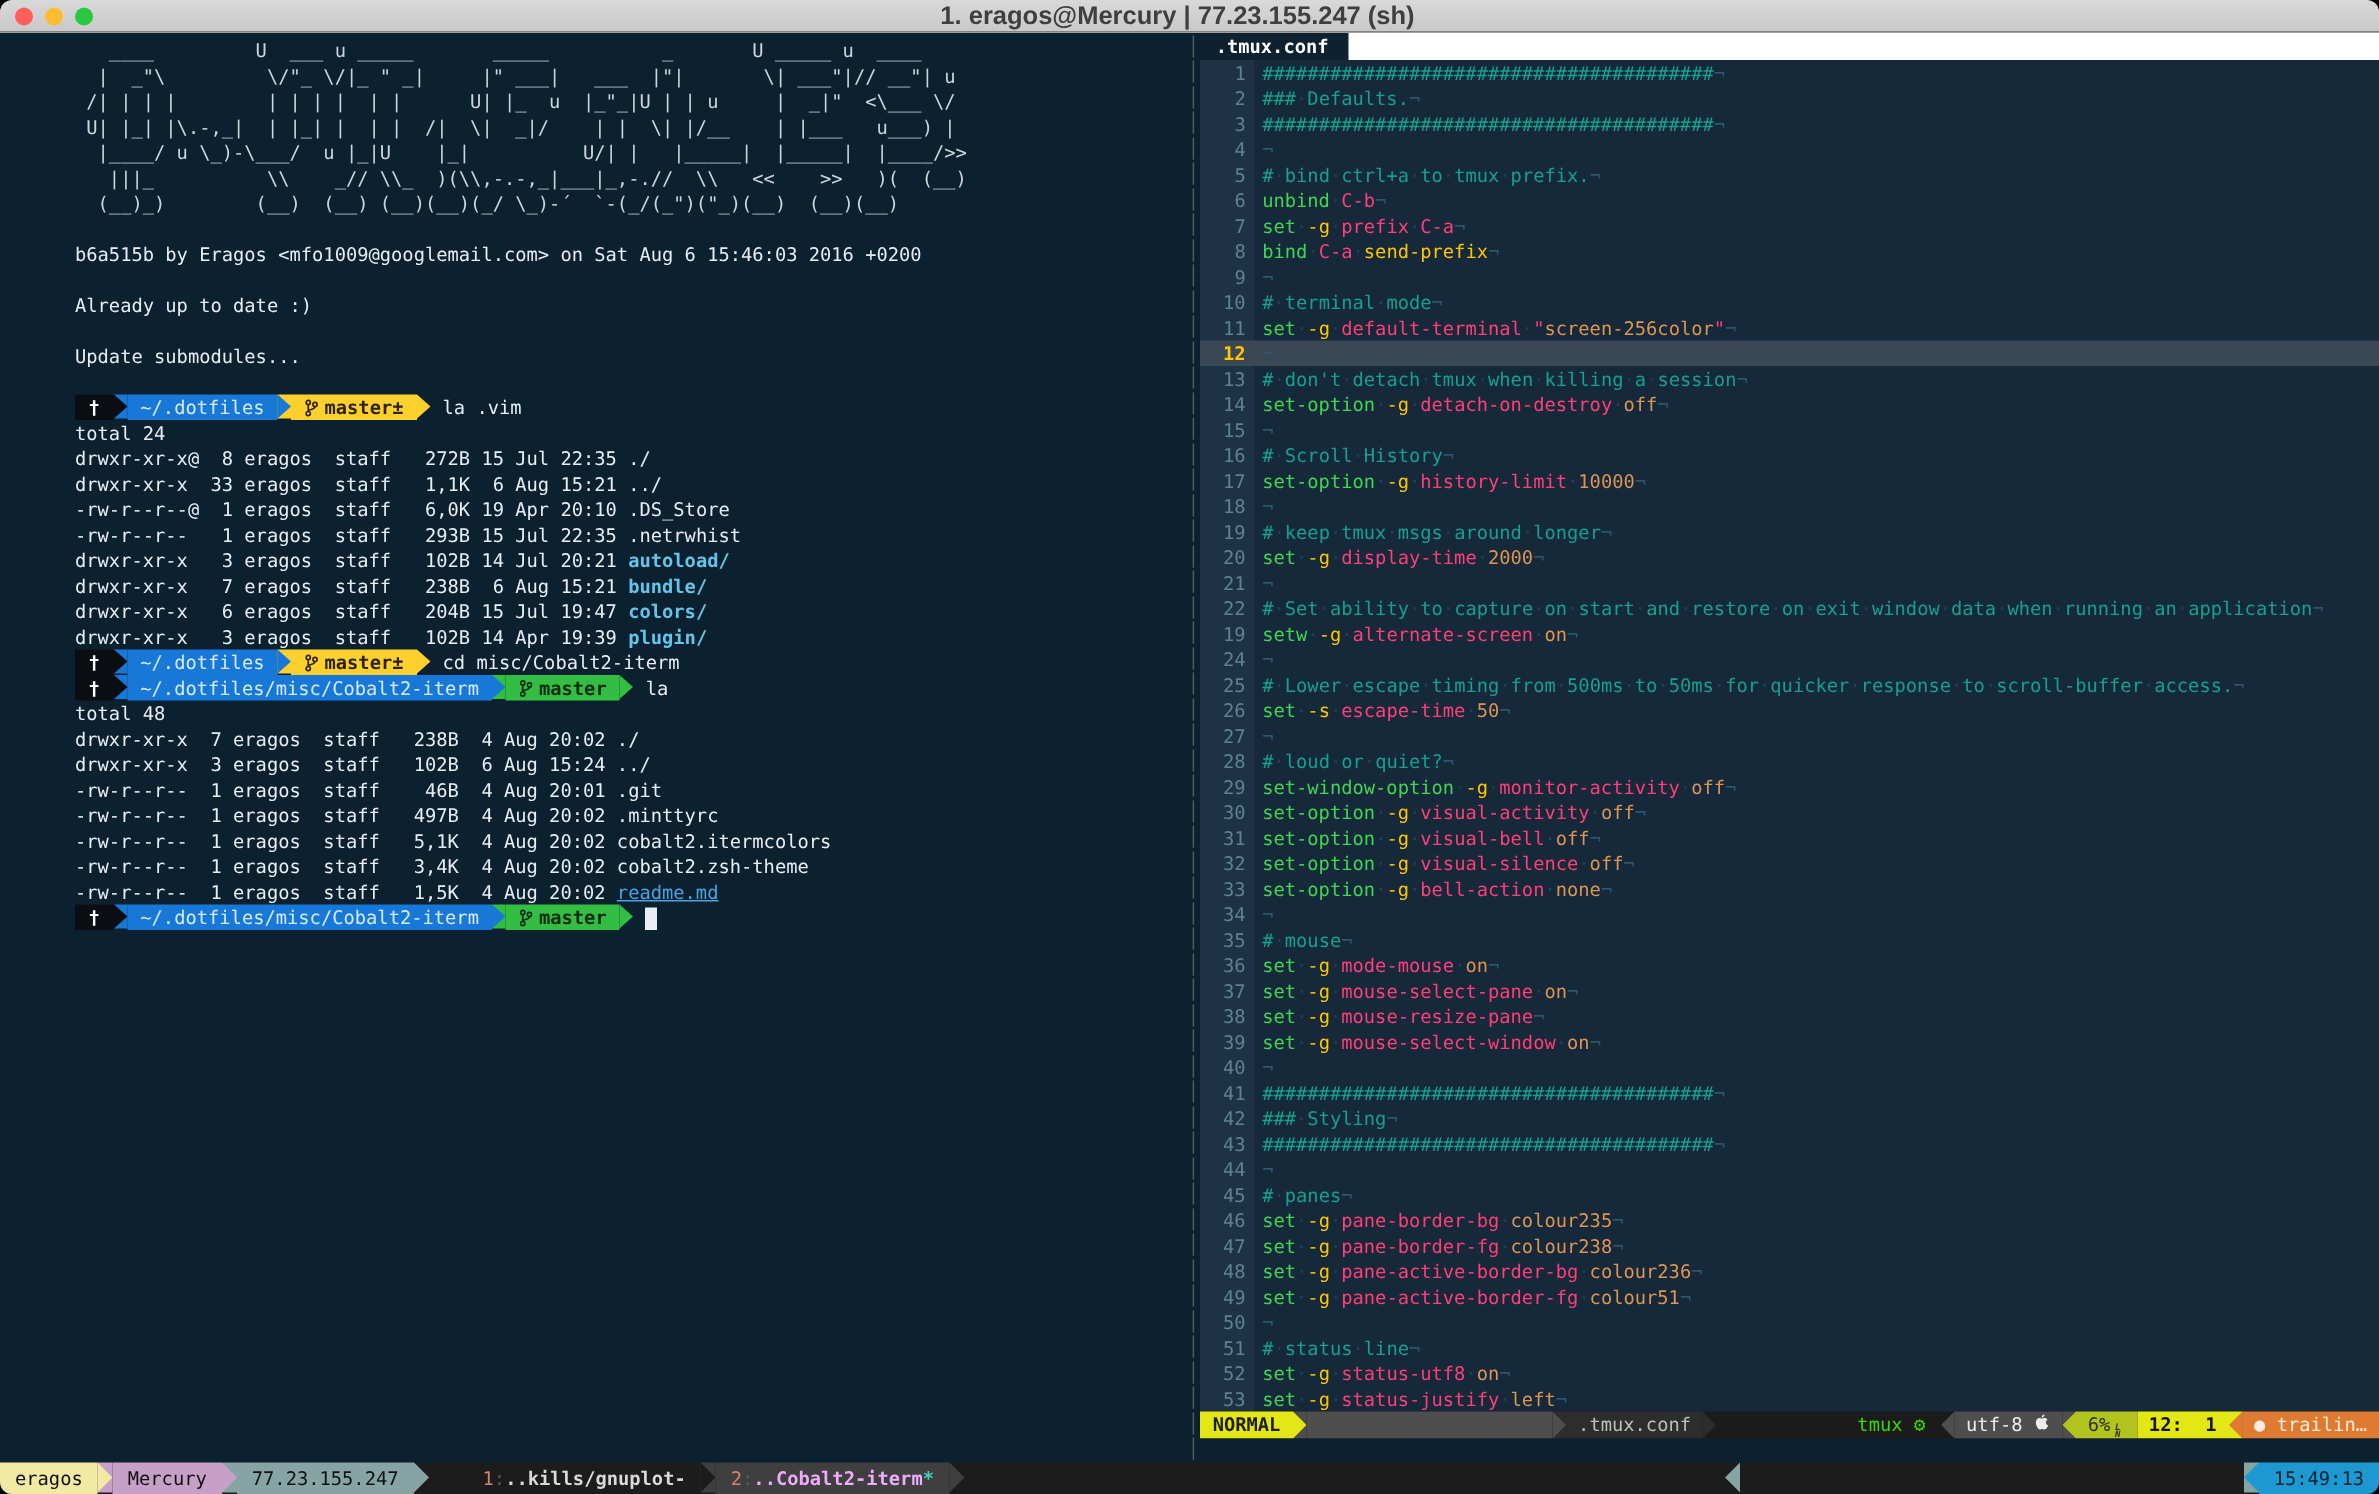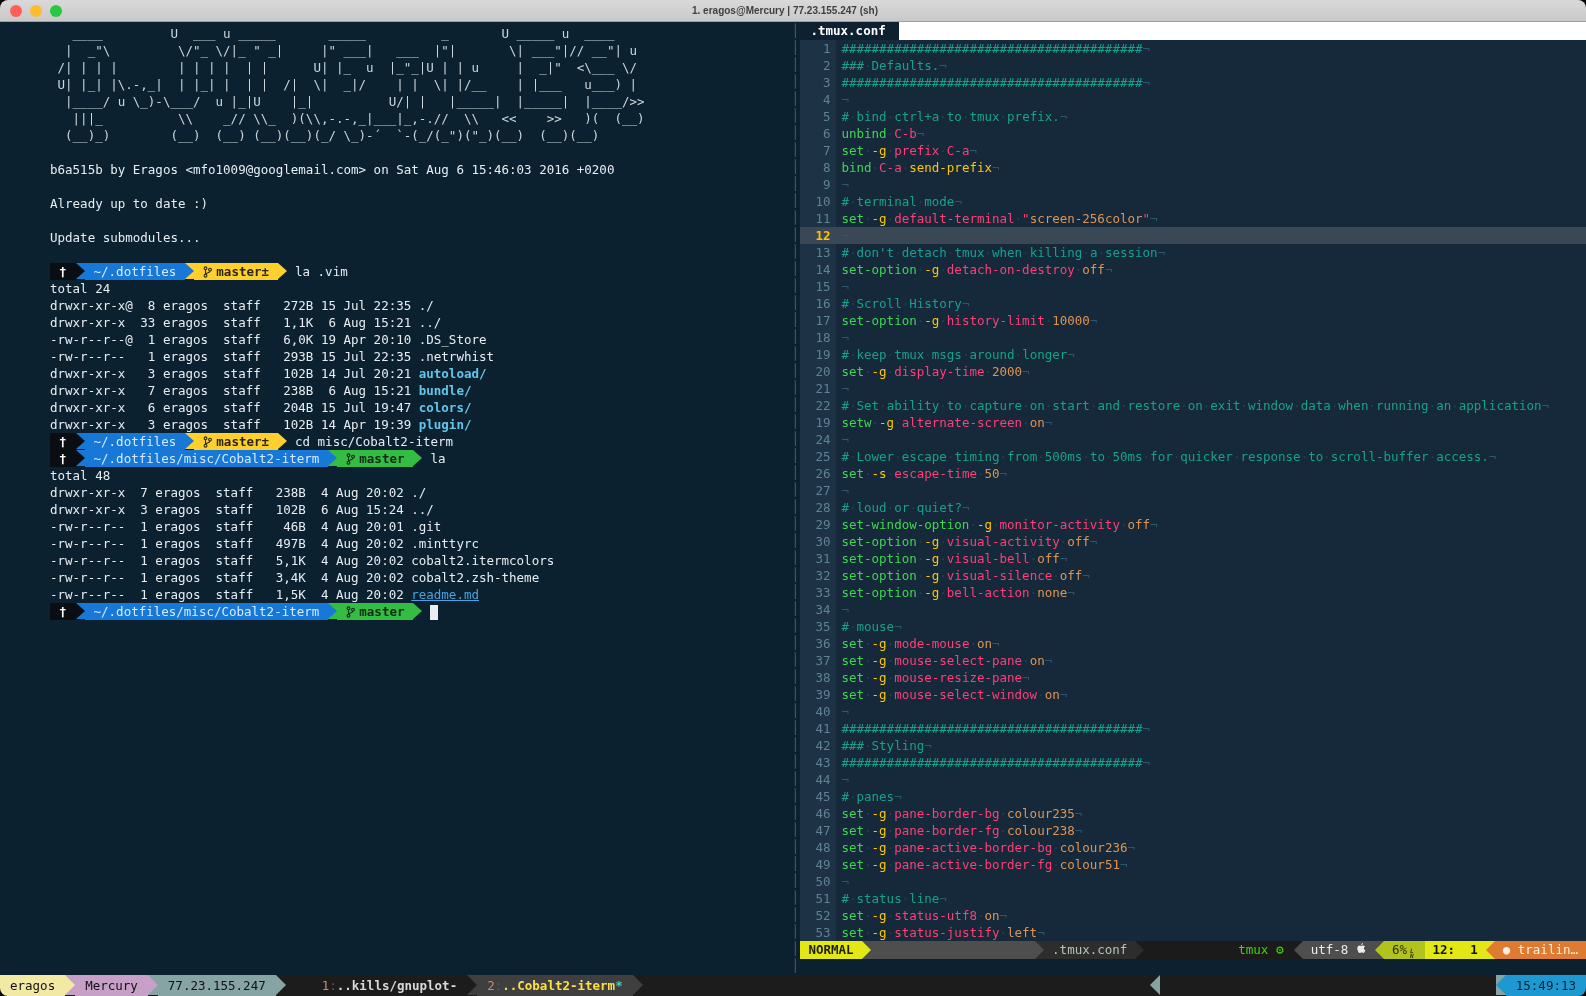"1. eragos@Mercury | 77.23.155.247 (sh)" .title-text { font-size: 10px -> 17px }
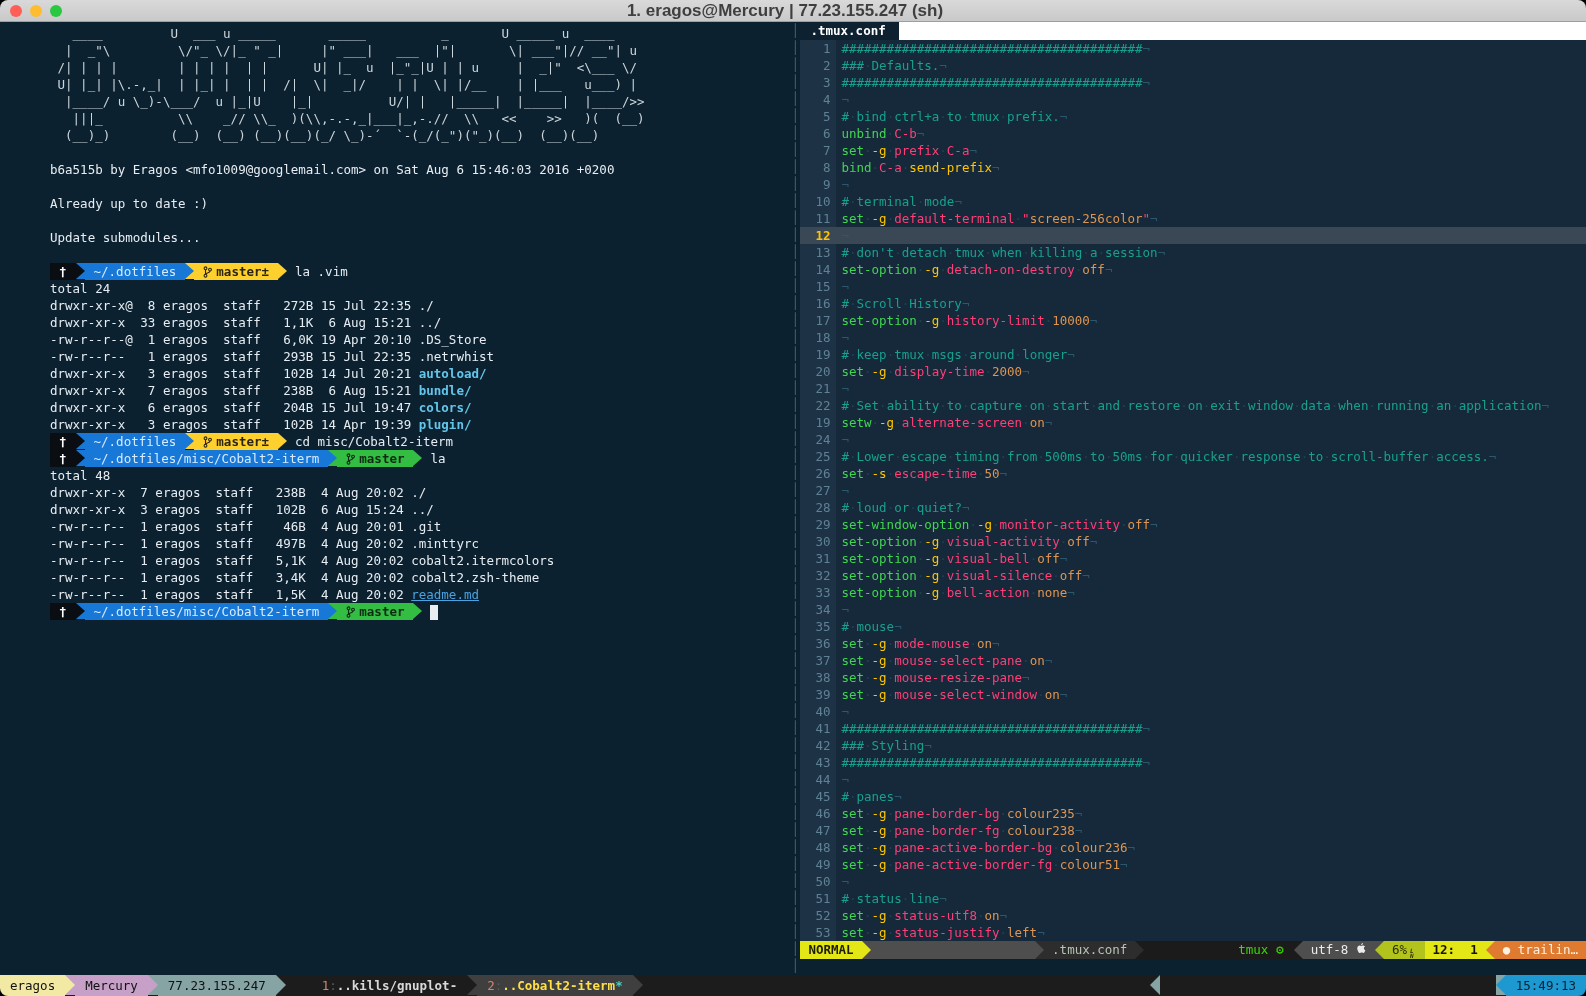"..Cobalt2-iterm" .win.active .wn { color: #fde047 -> #f0abfc }
